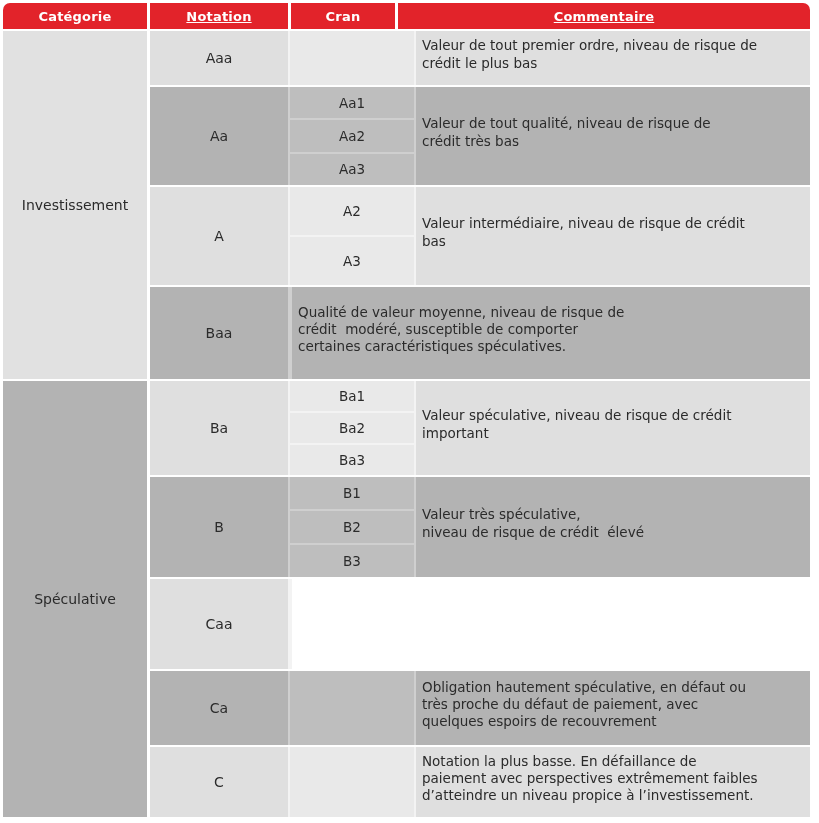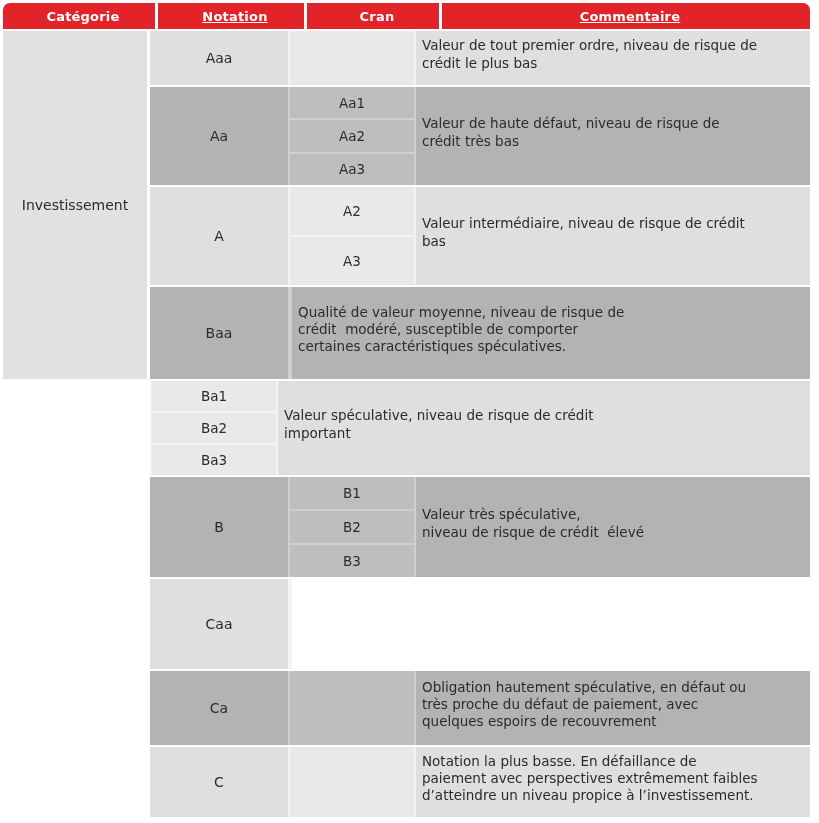"Catégorie" .hcell { padding-left: 8px -> none }
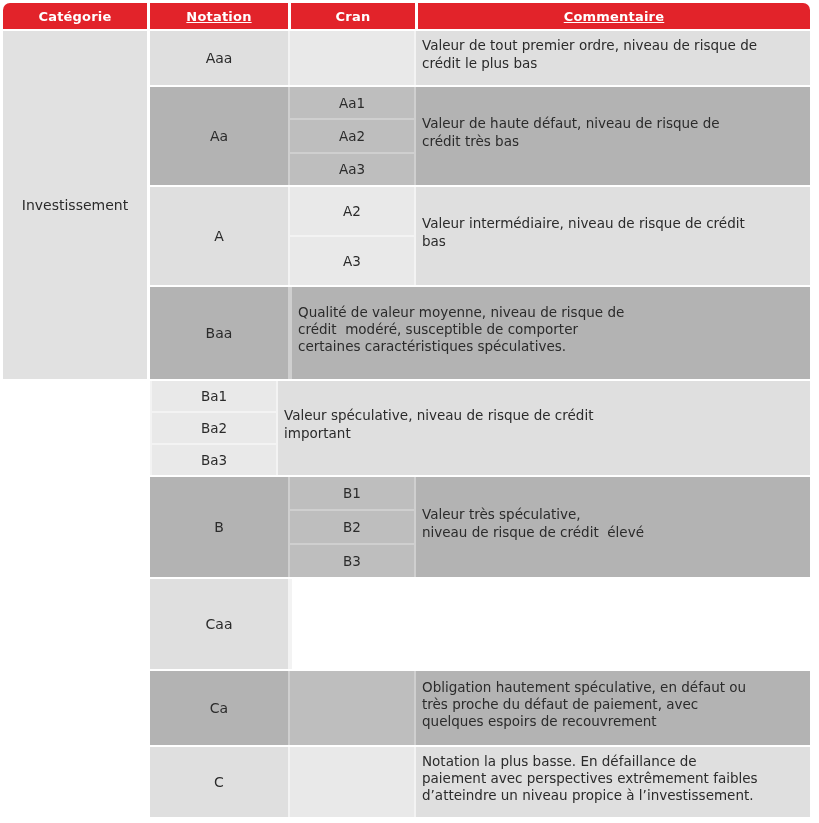"Cran" .hcell.c3 { width: 124px -> 104px }
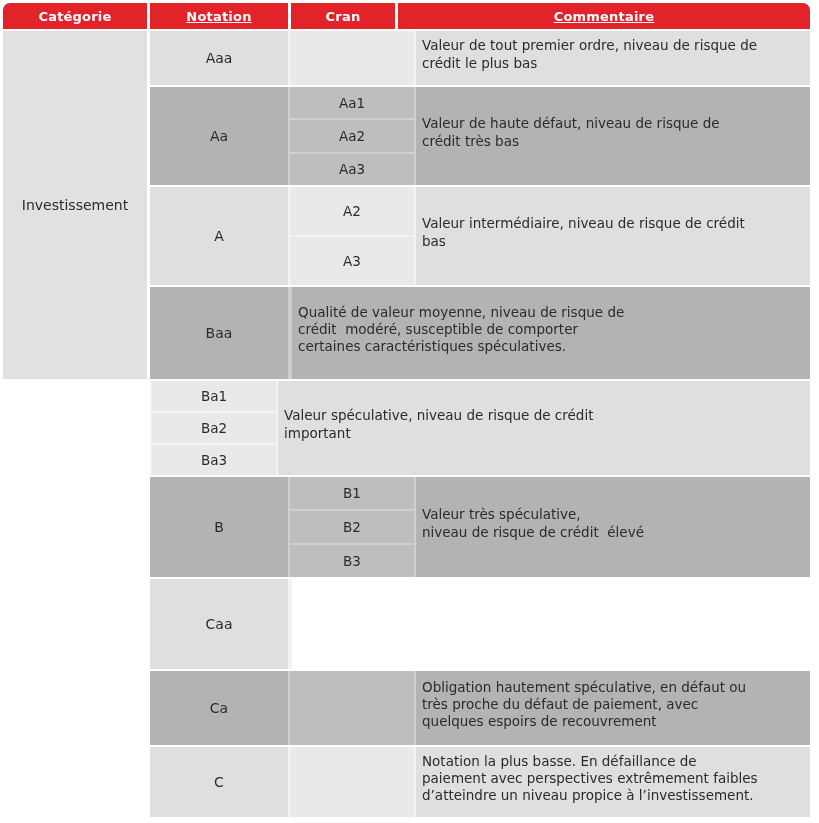"Valeur de haute défaut, niveau" div.txt { text: haute défaut -> tout qualité }
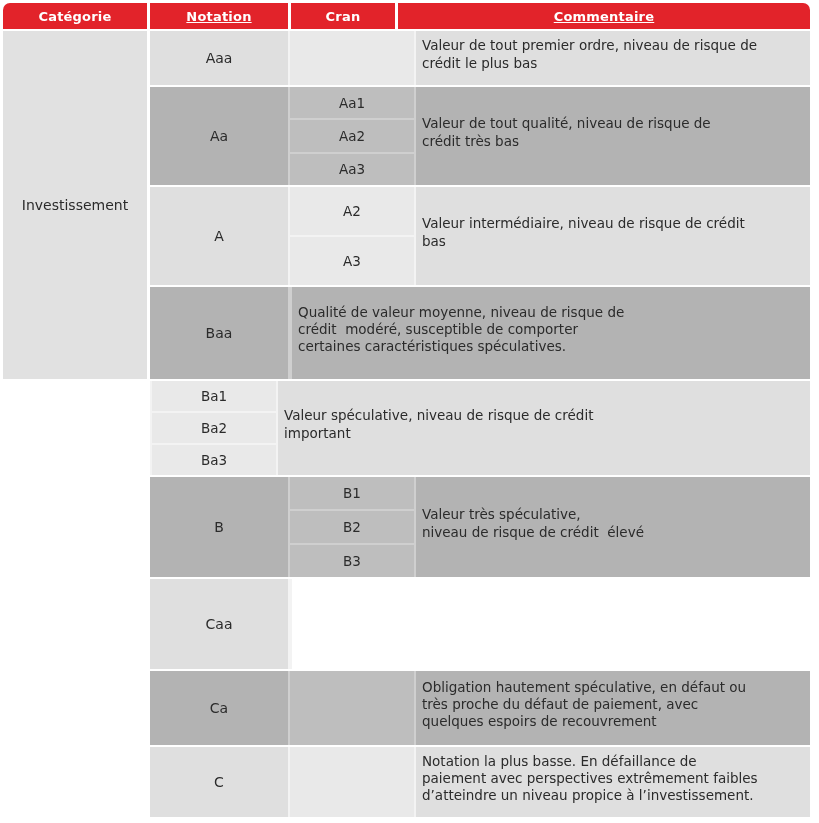"Ba" div.notation { html: none -> <div>Ba</div> }
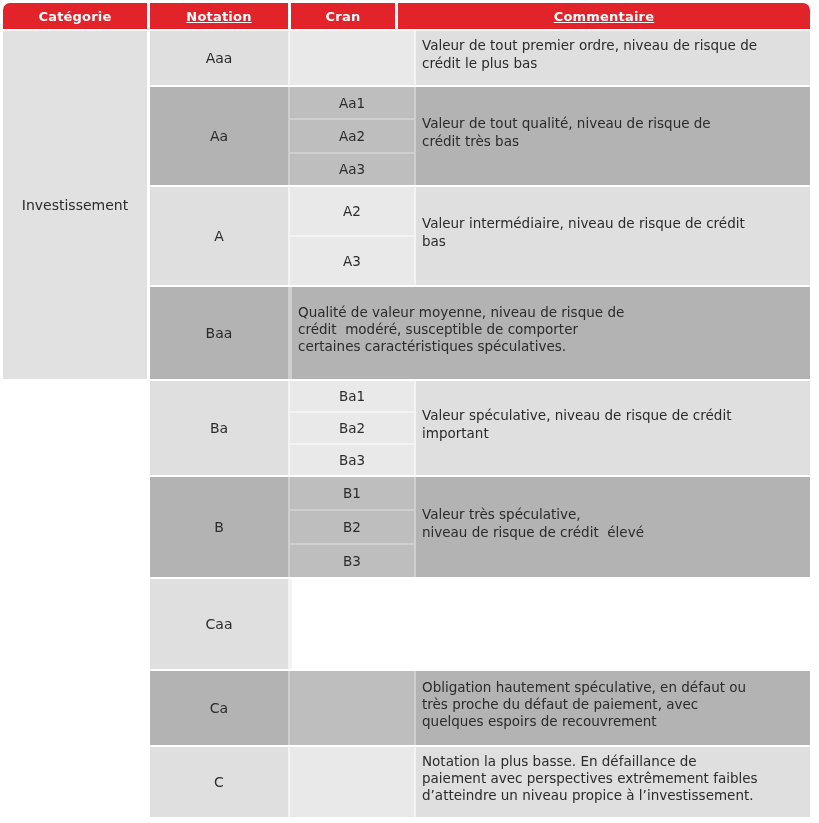"Spéculative" div.catcell { html: none -> <div>Spéculative</div> }
